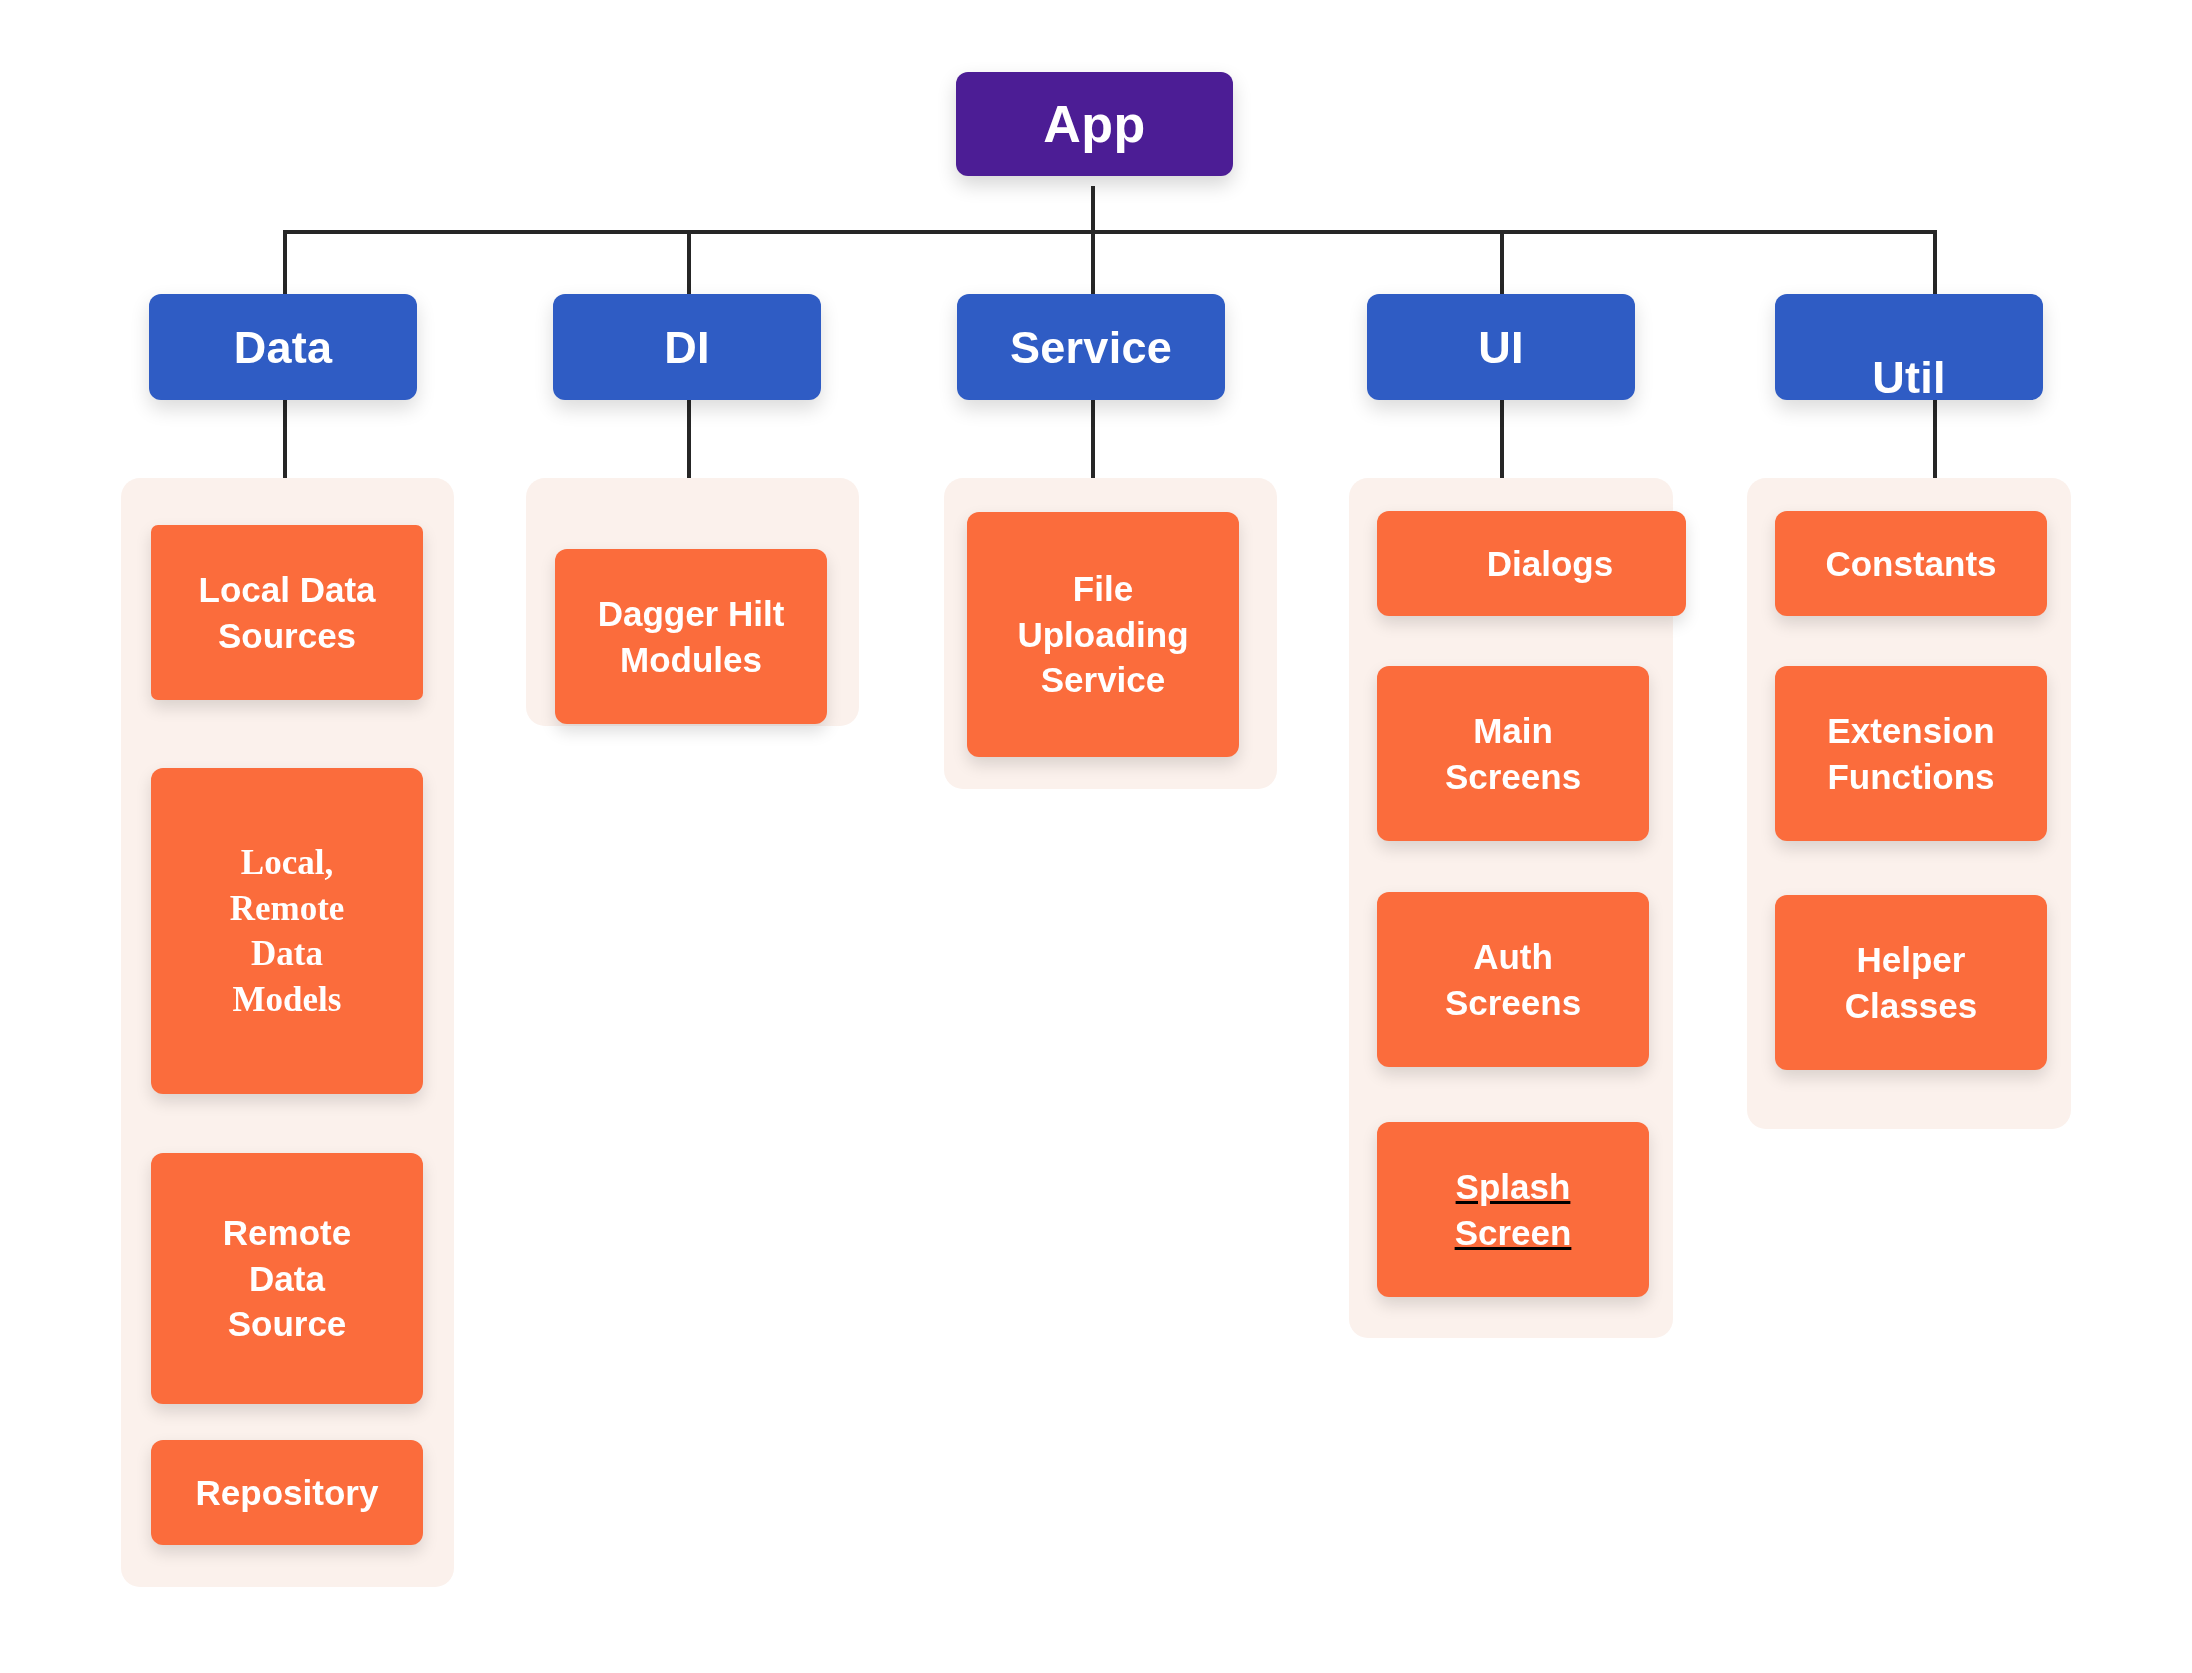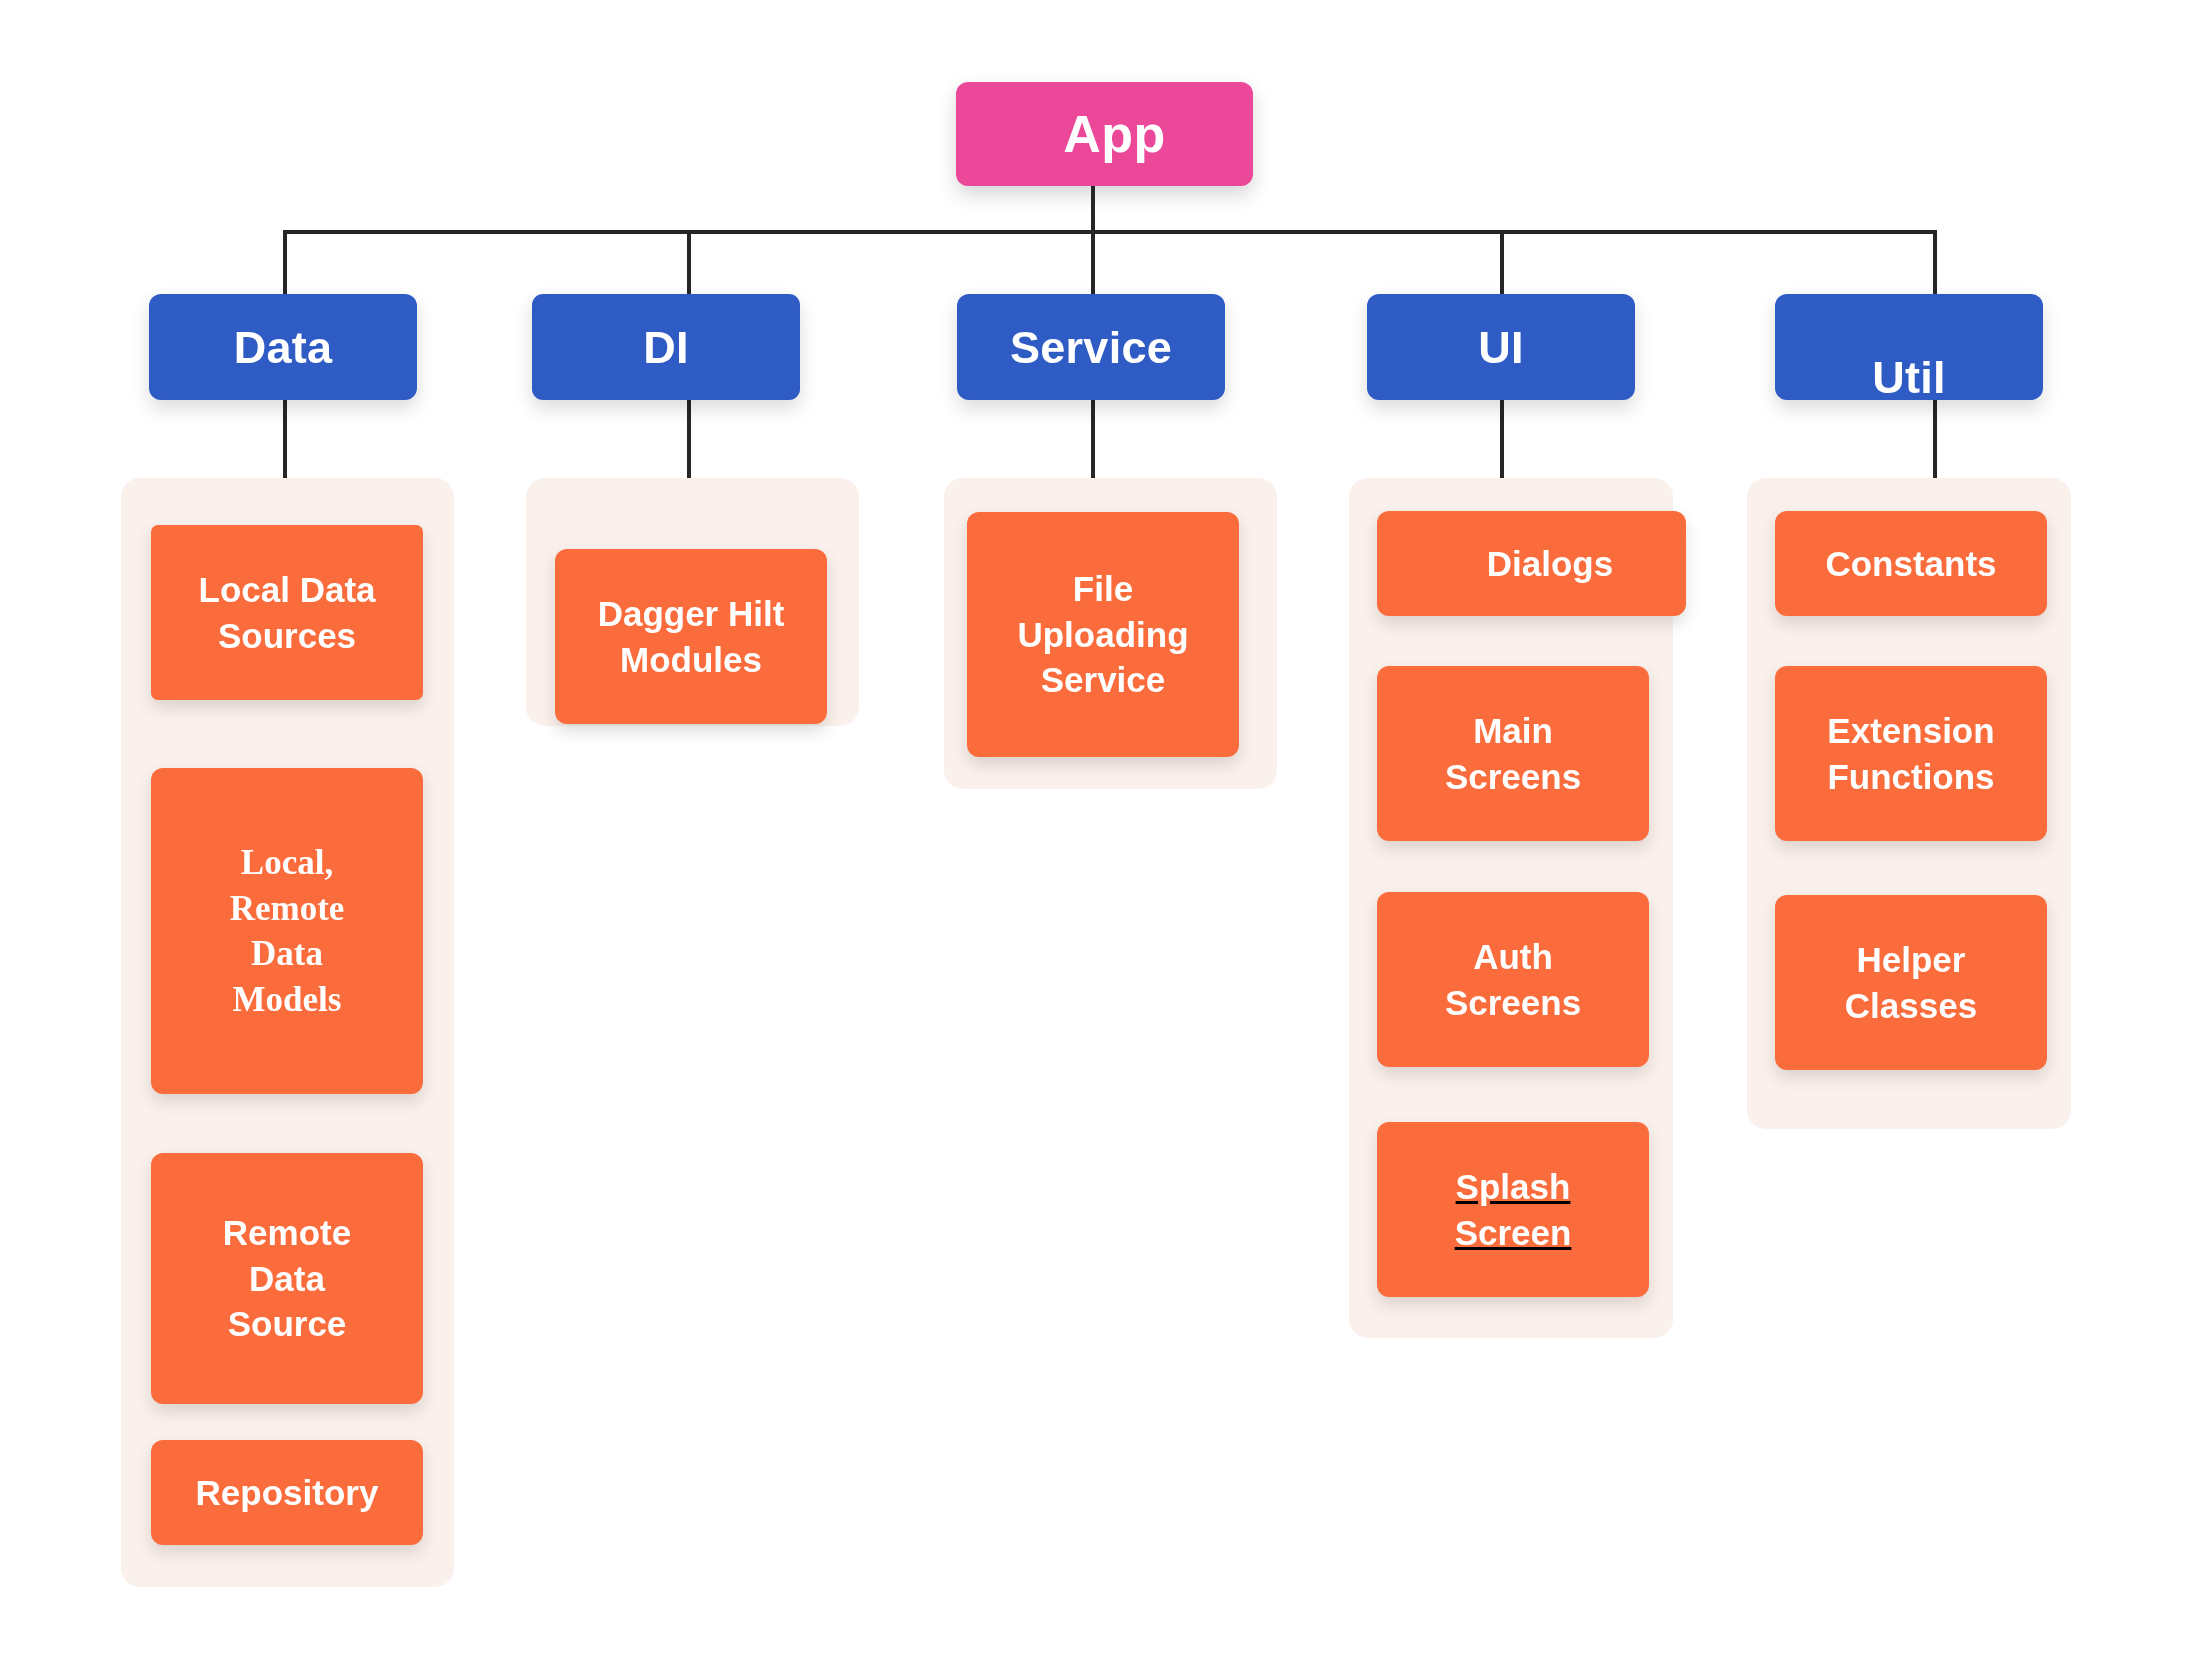"App" .root-node { background: #ec4899 -> #4c1d95; padding-left: 20px -> none; top: 82px -> 72px }
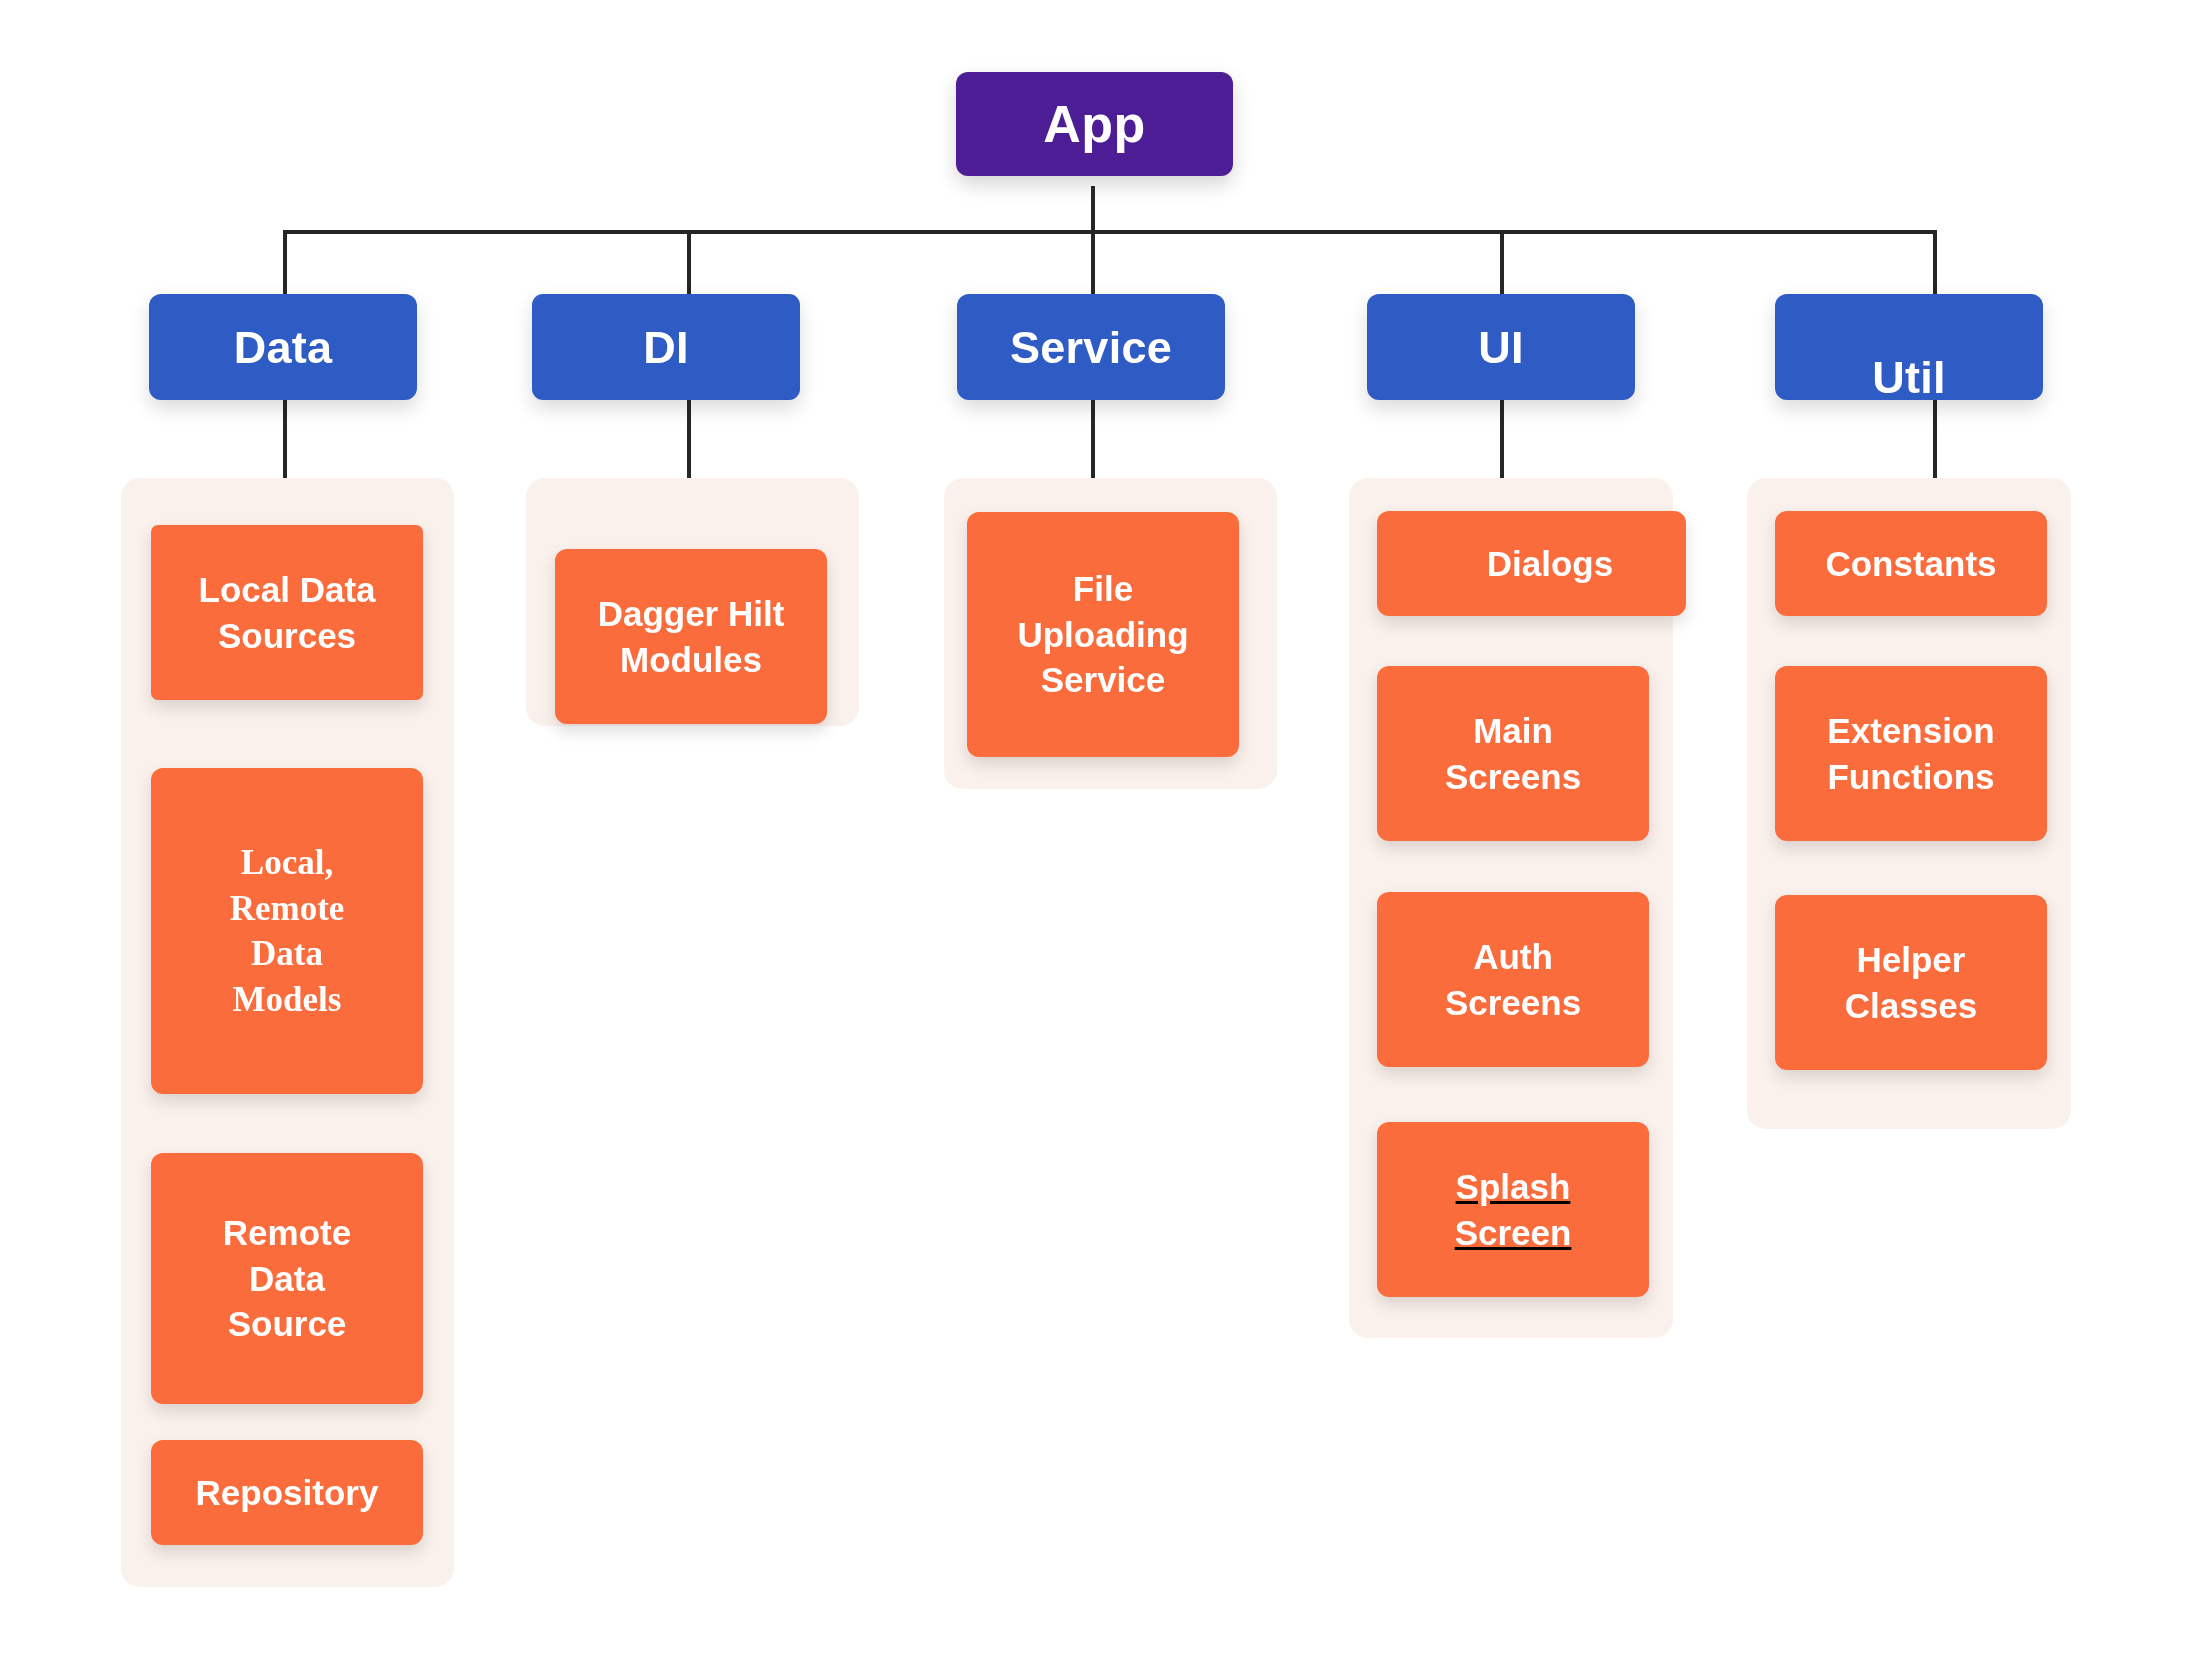"DI" div.cat-box { border-radius: 11px -> none; left: 532px -> 553px }
